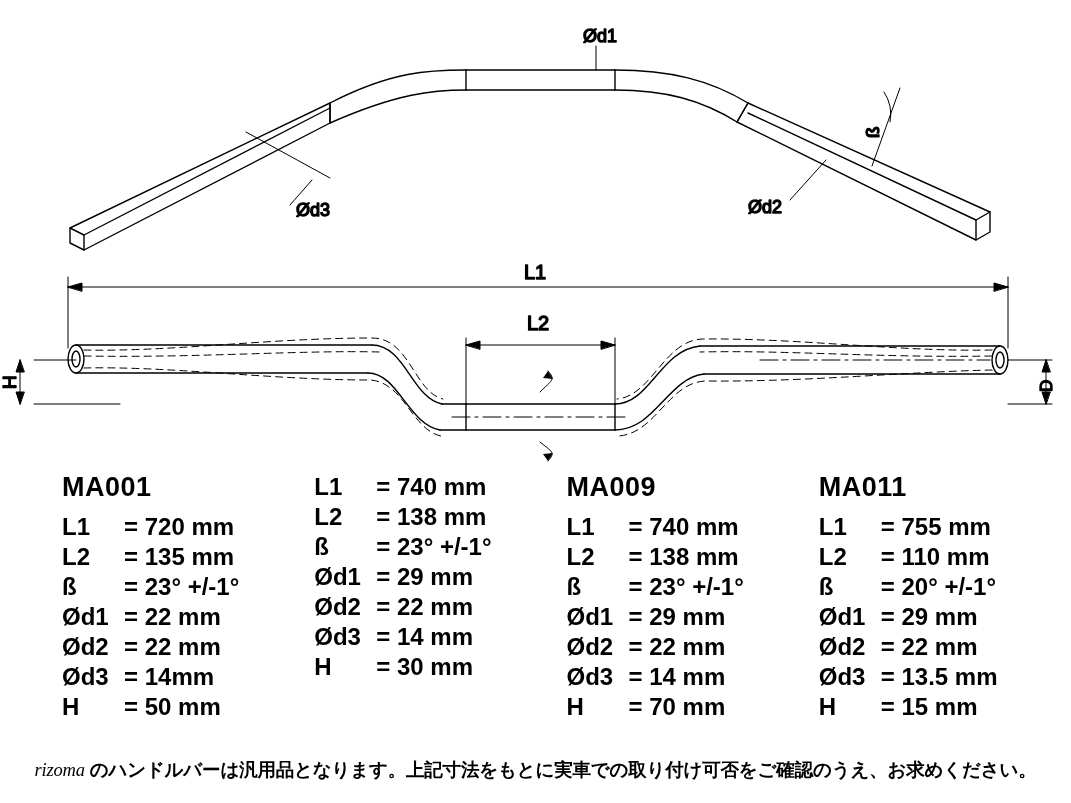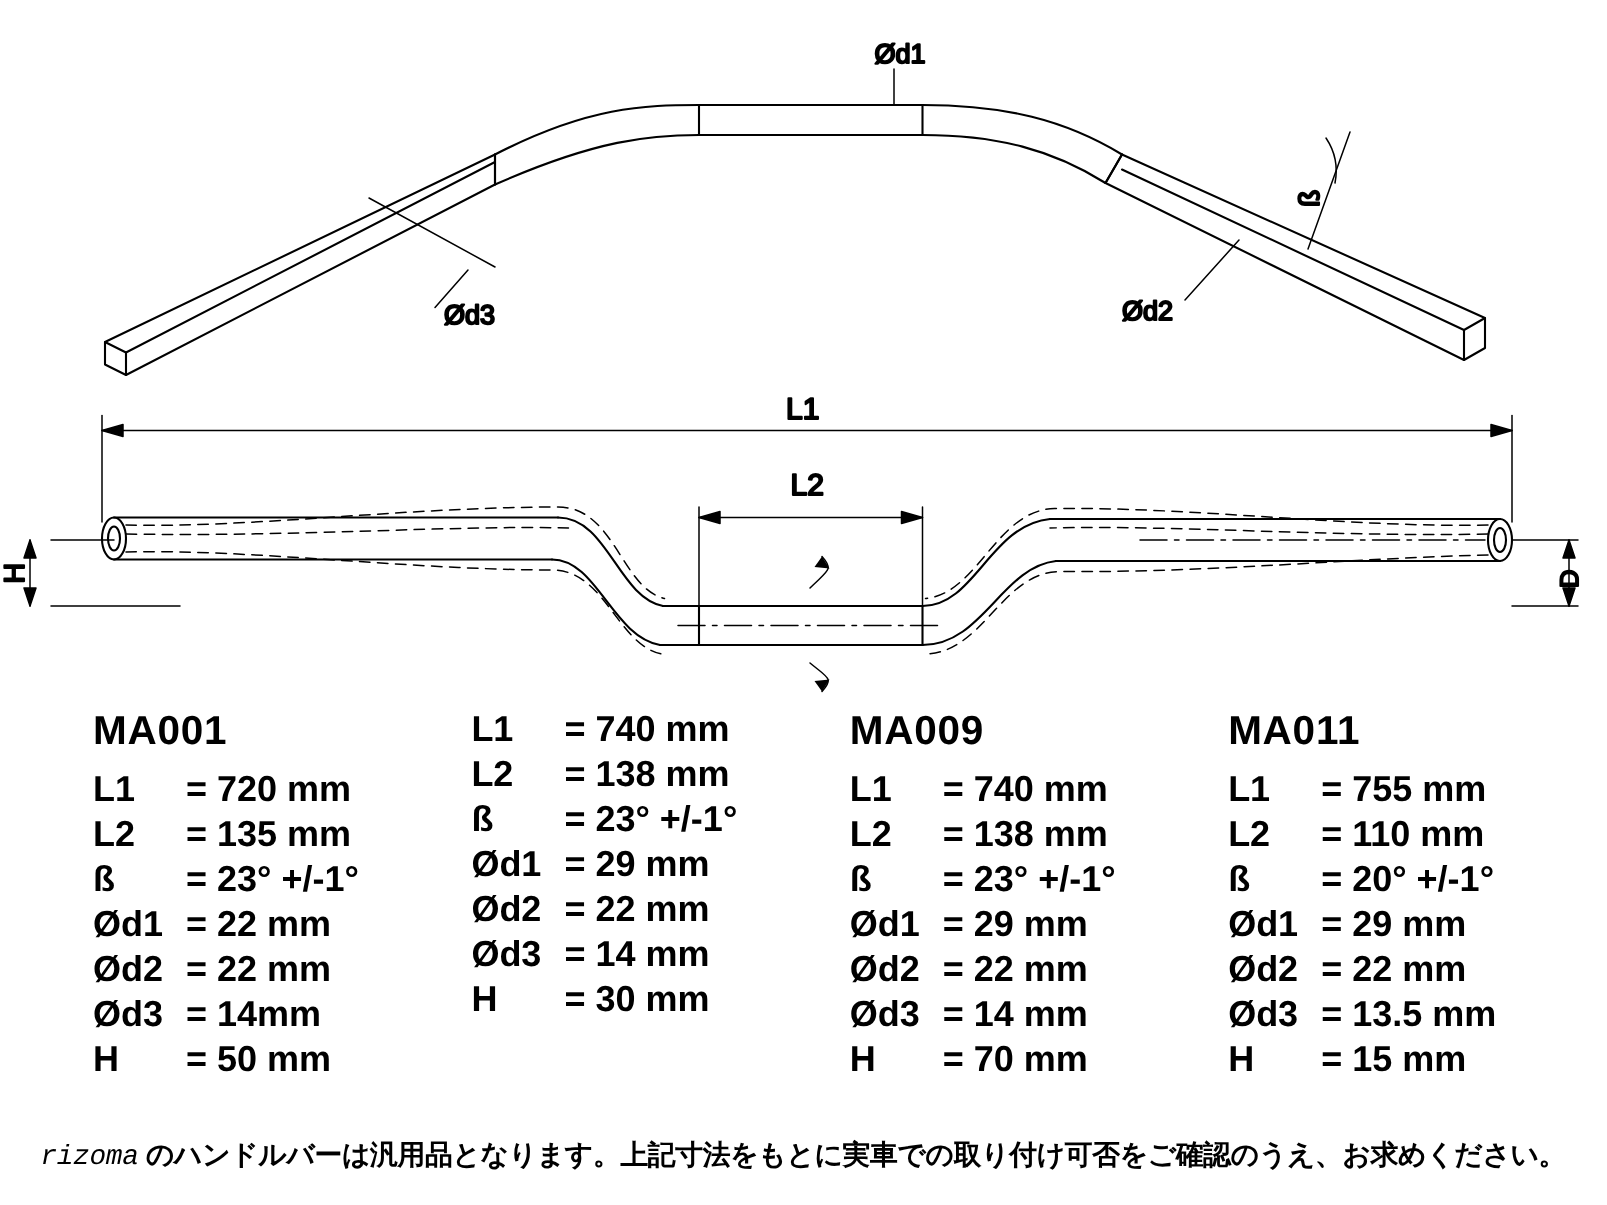"rizoma" .footnote .brand { font-family: Liberation Mono, monospace -> Liberation Serif, serif }
